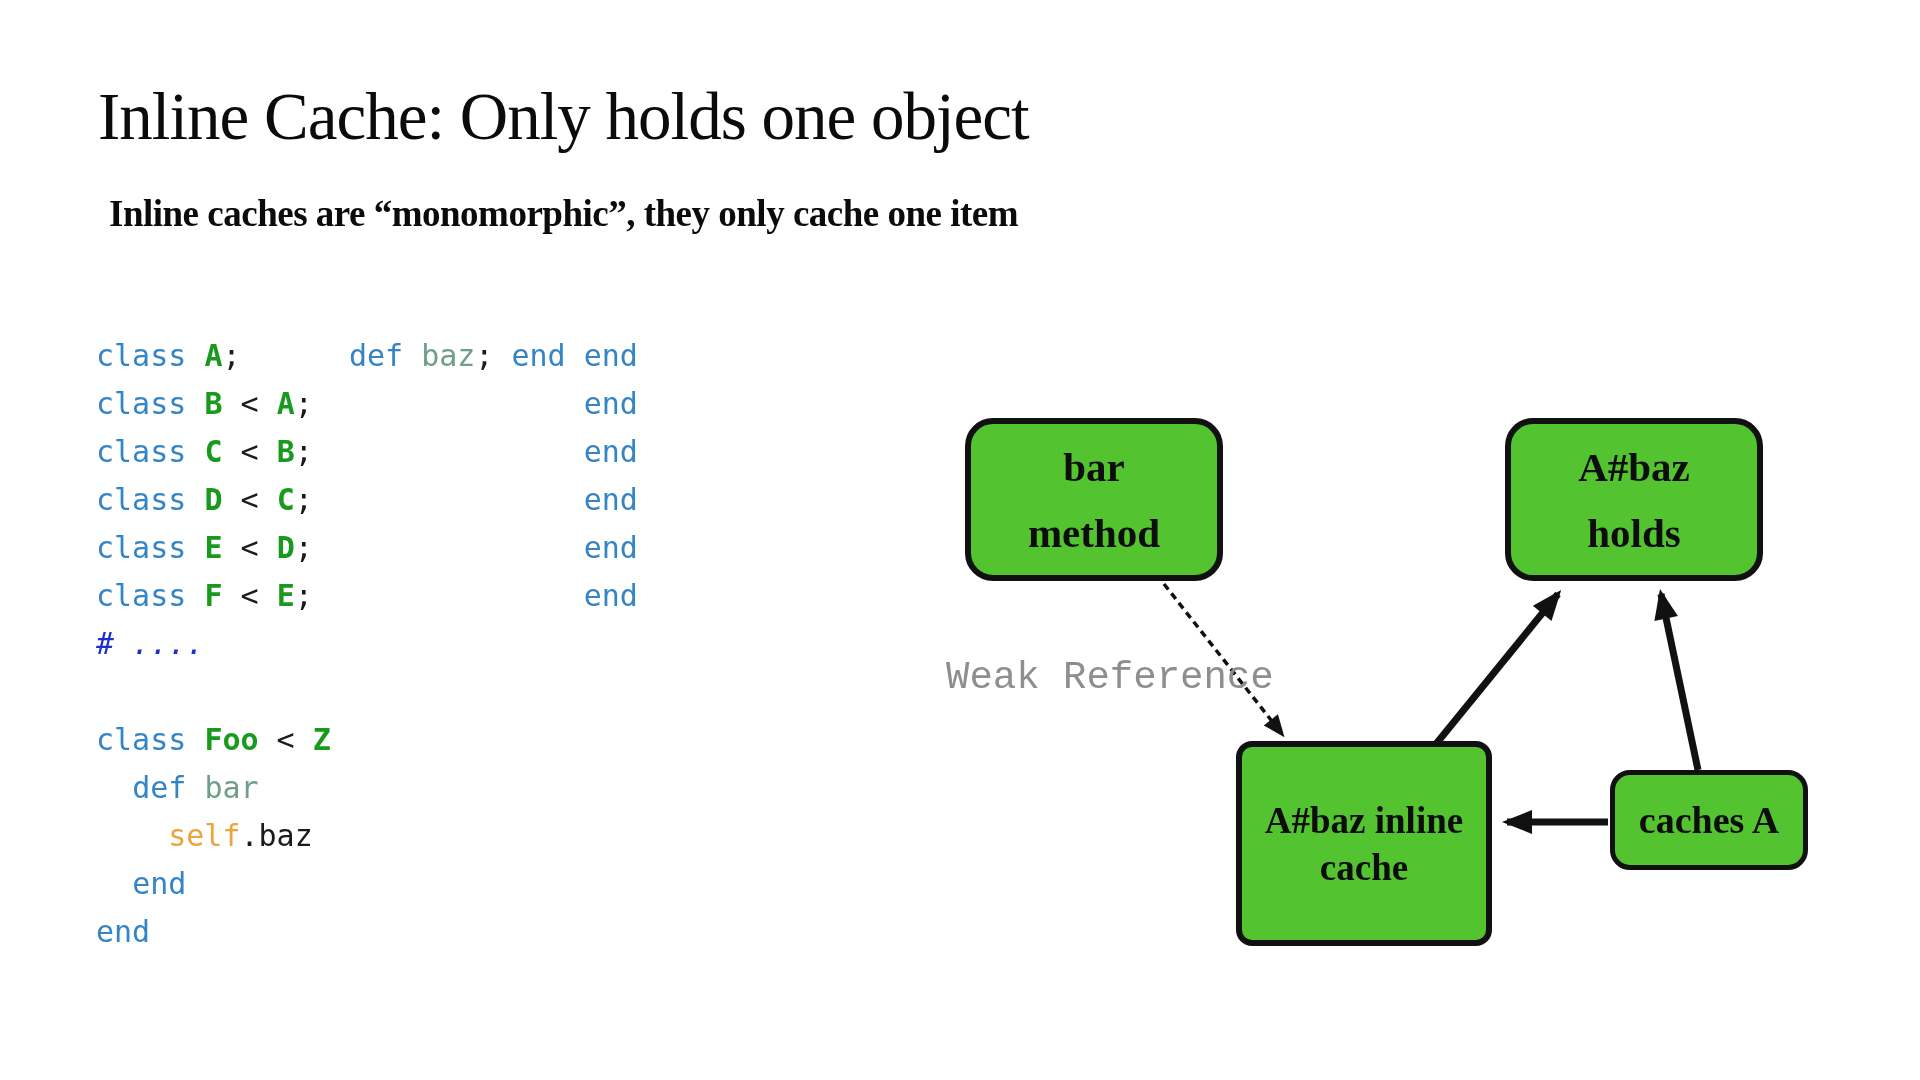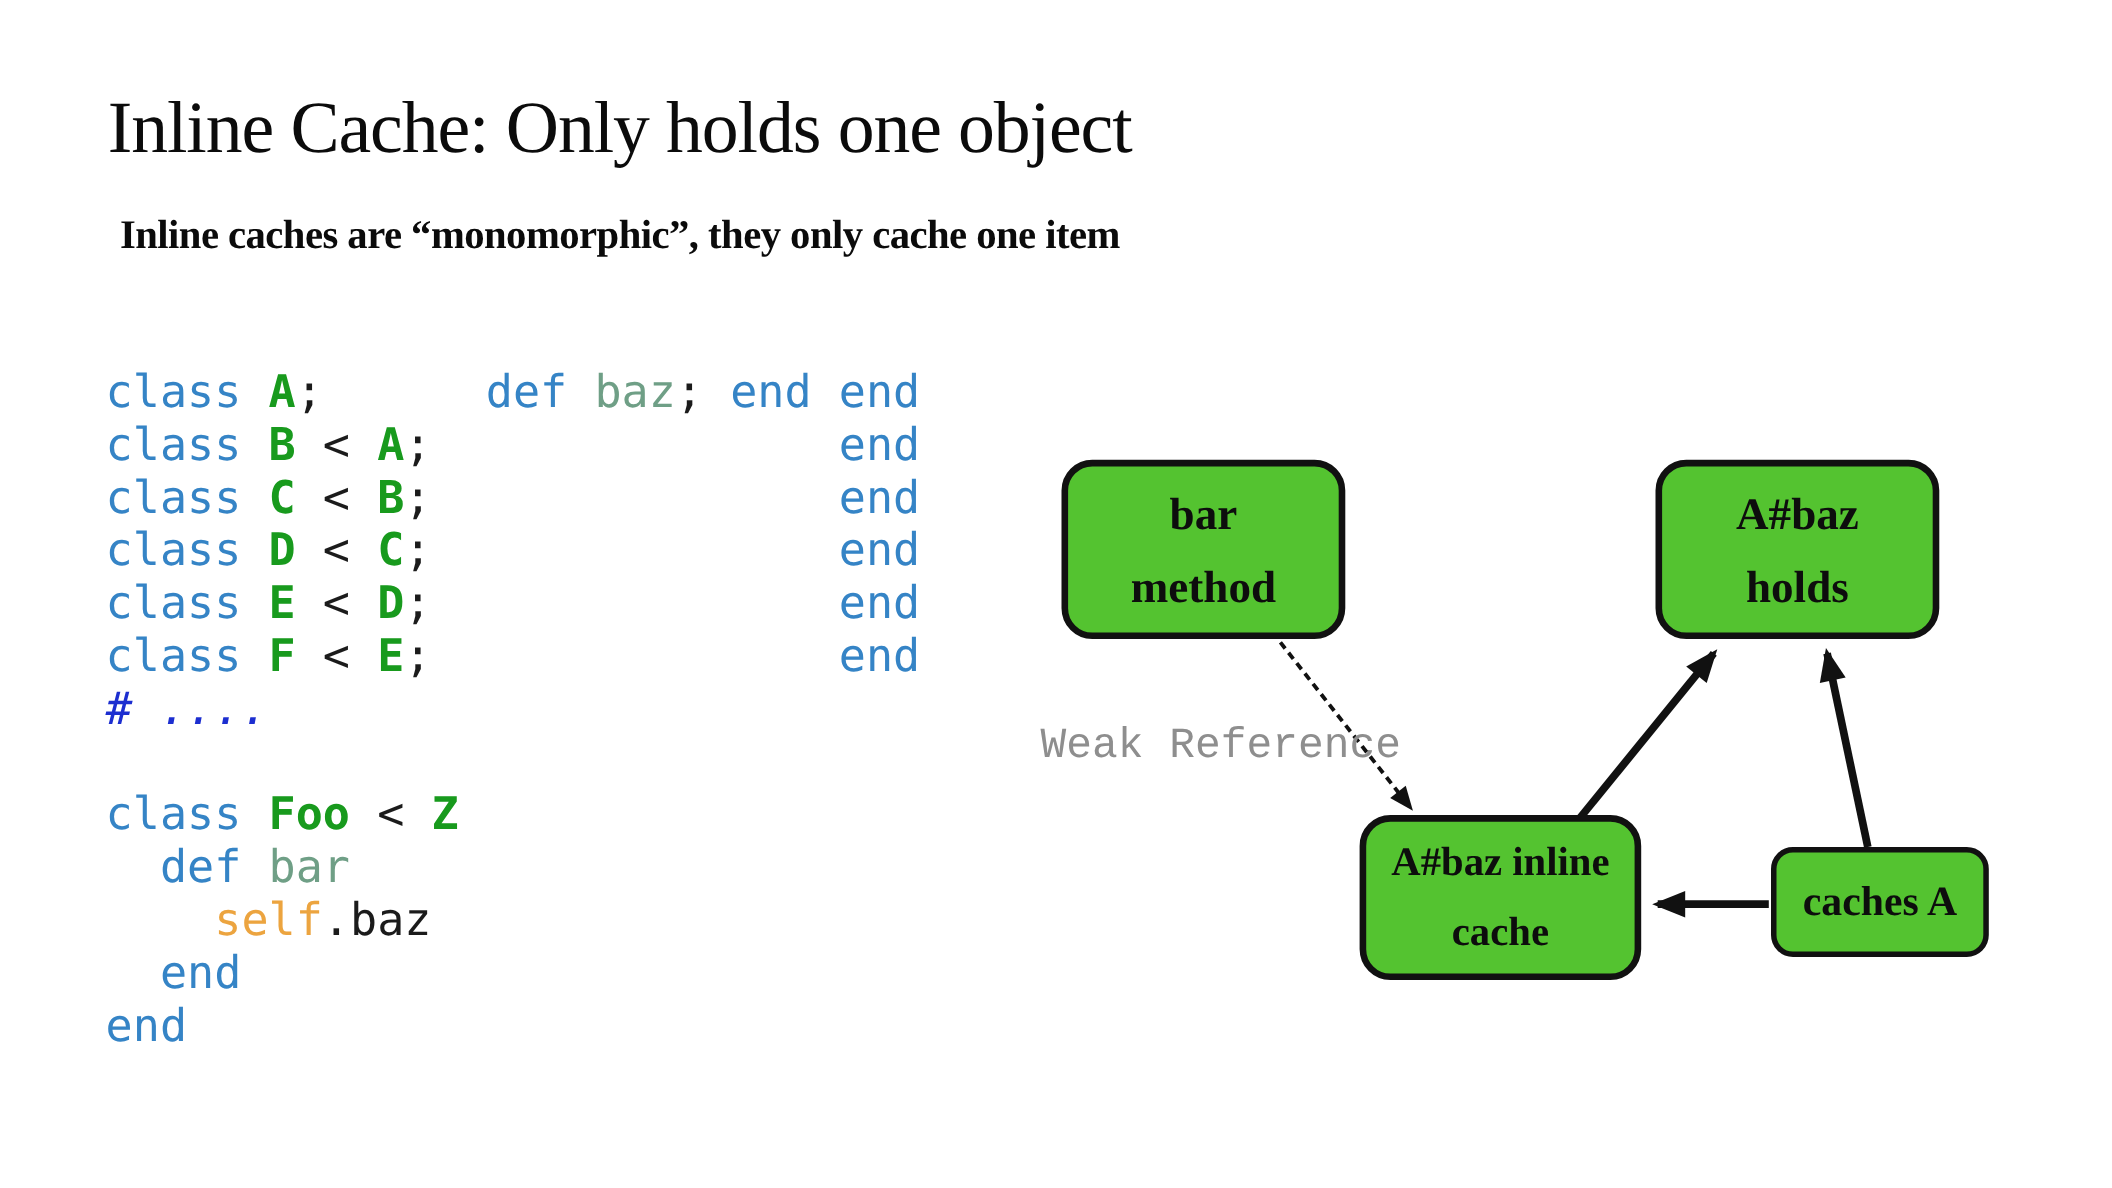"class A; def baz; end" .code { font-size: 41px -> 30px }
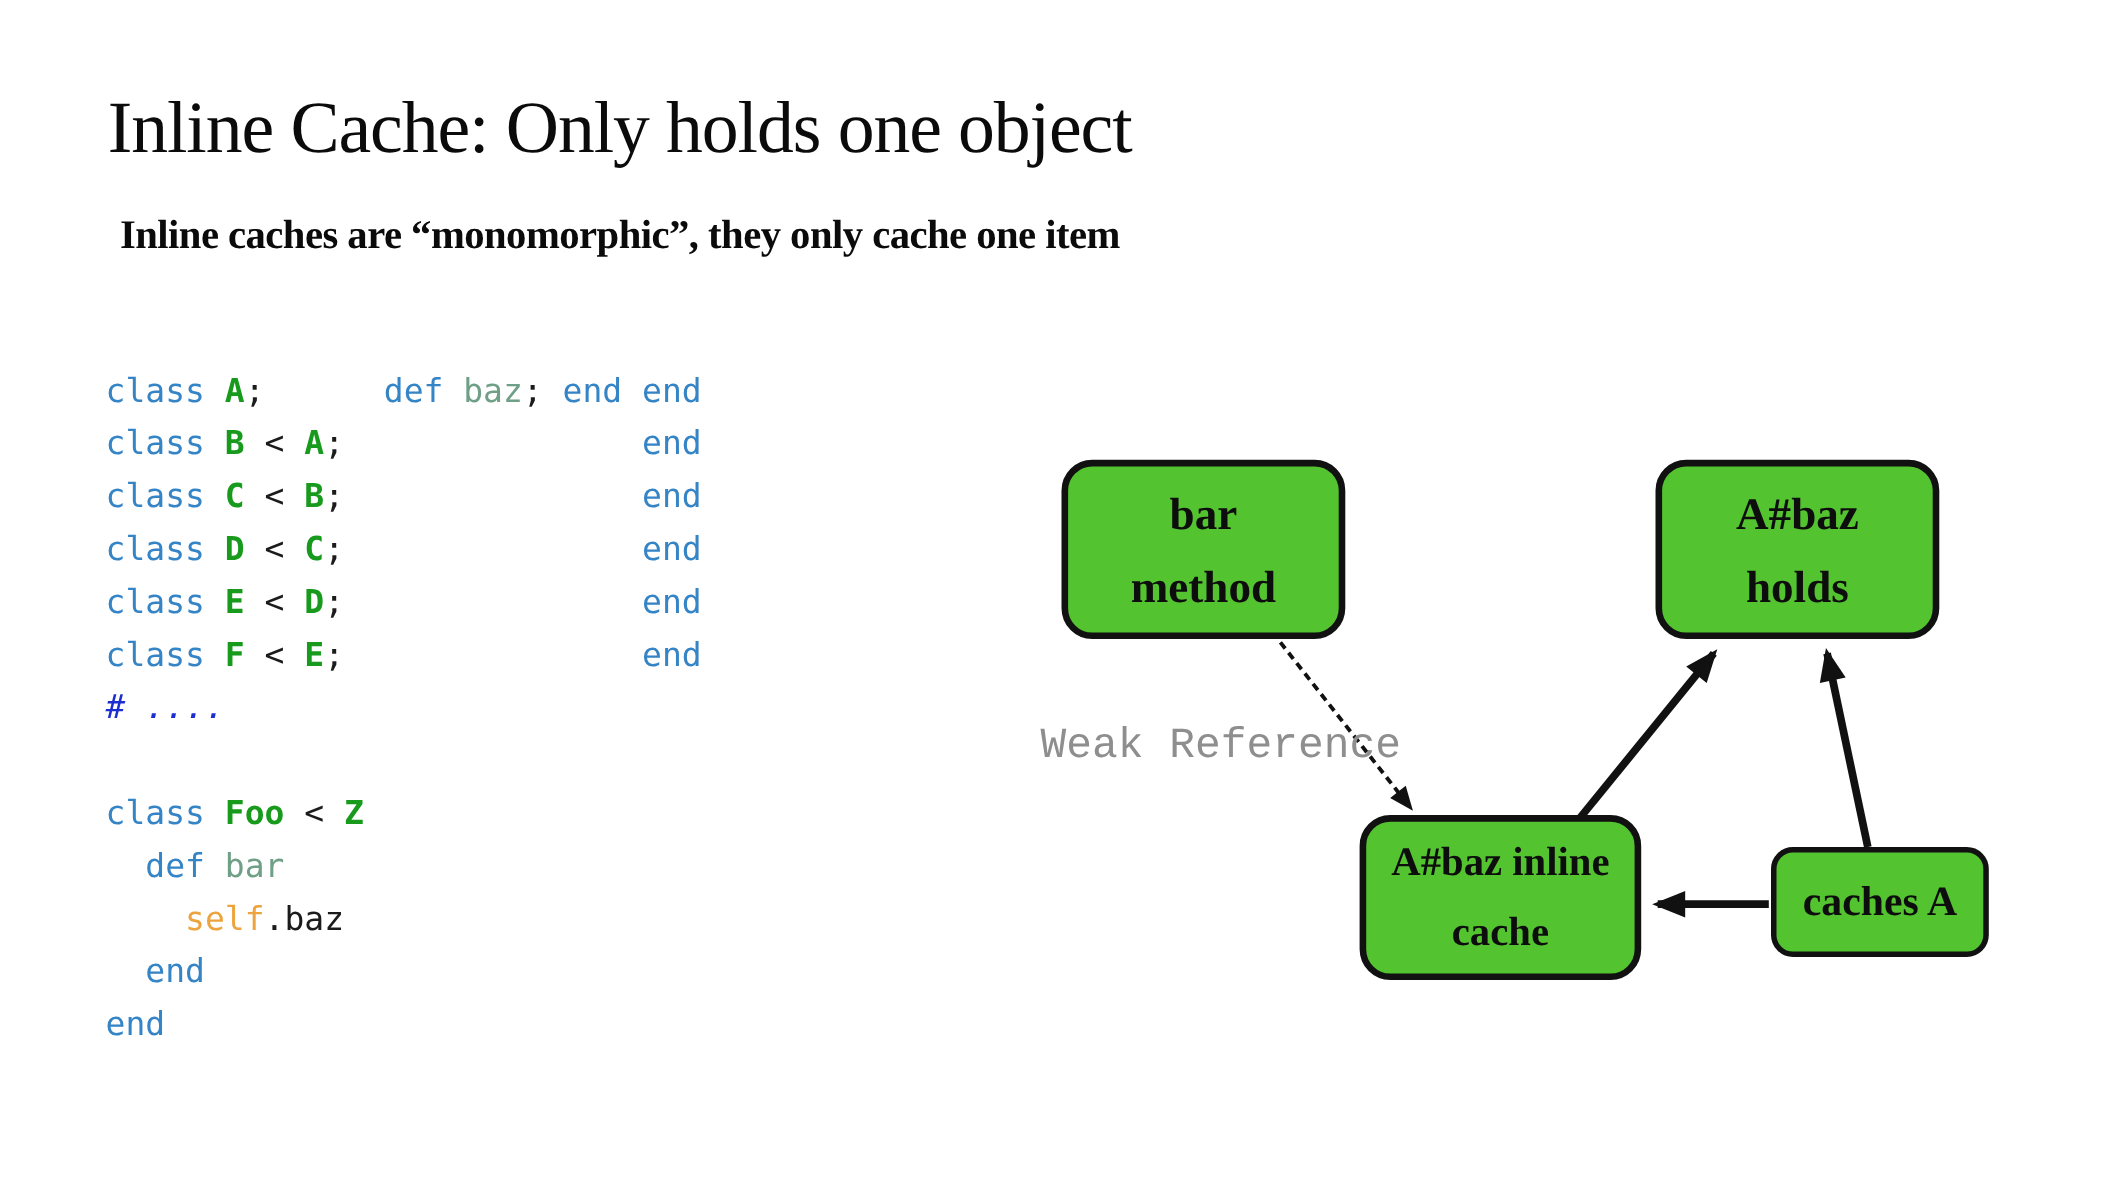"A#baz inline" #node-abaz-inline-cache { border-radius: none -> 16px; height: 150px -> 205px; line-height: 64px -> 47px }
